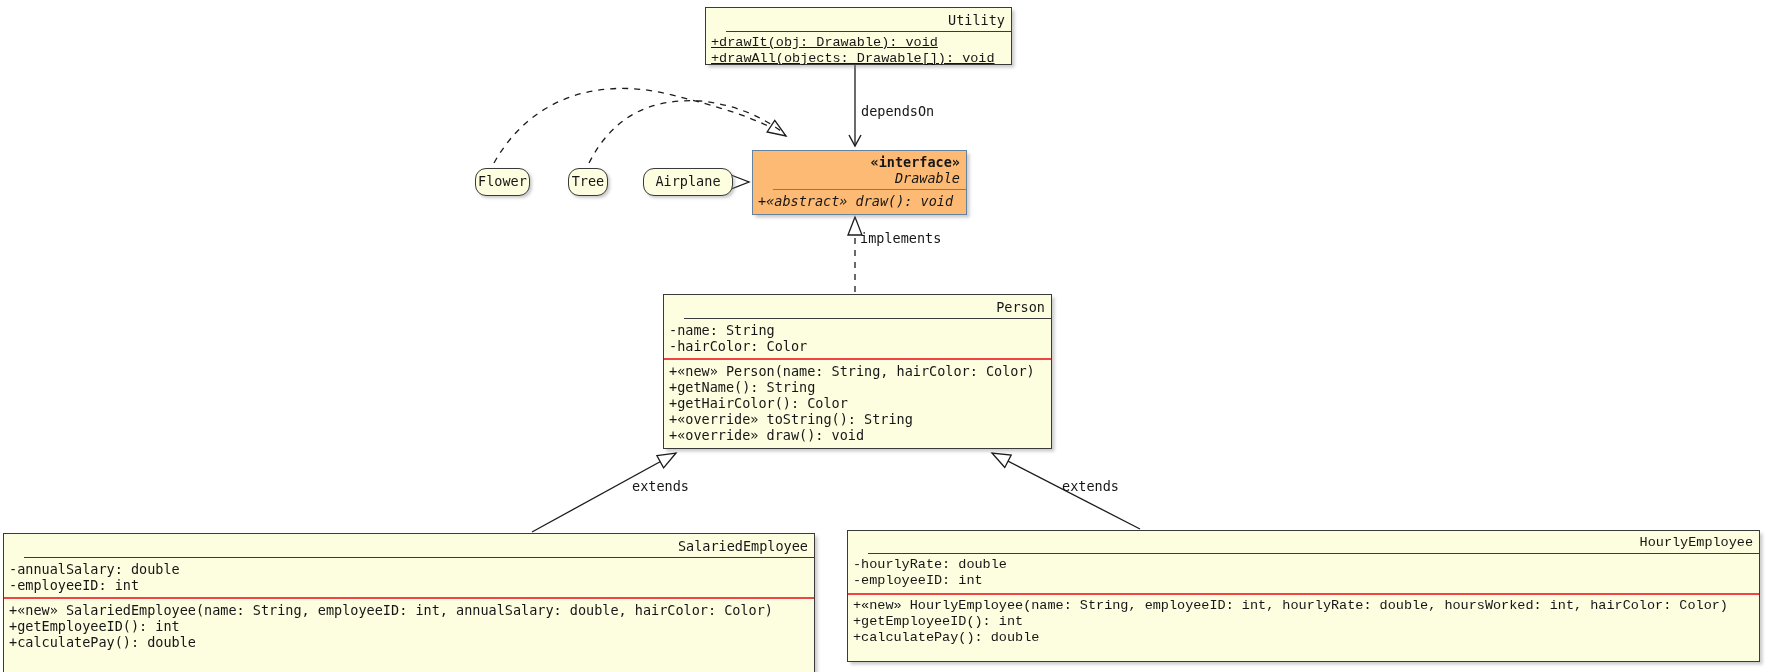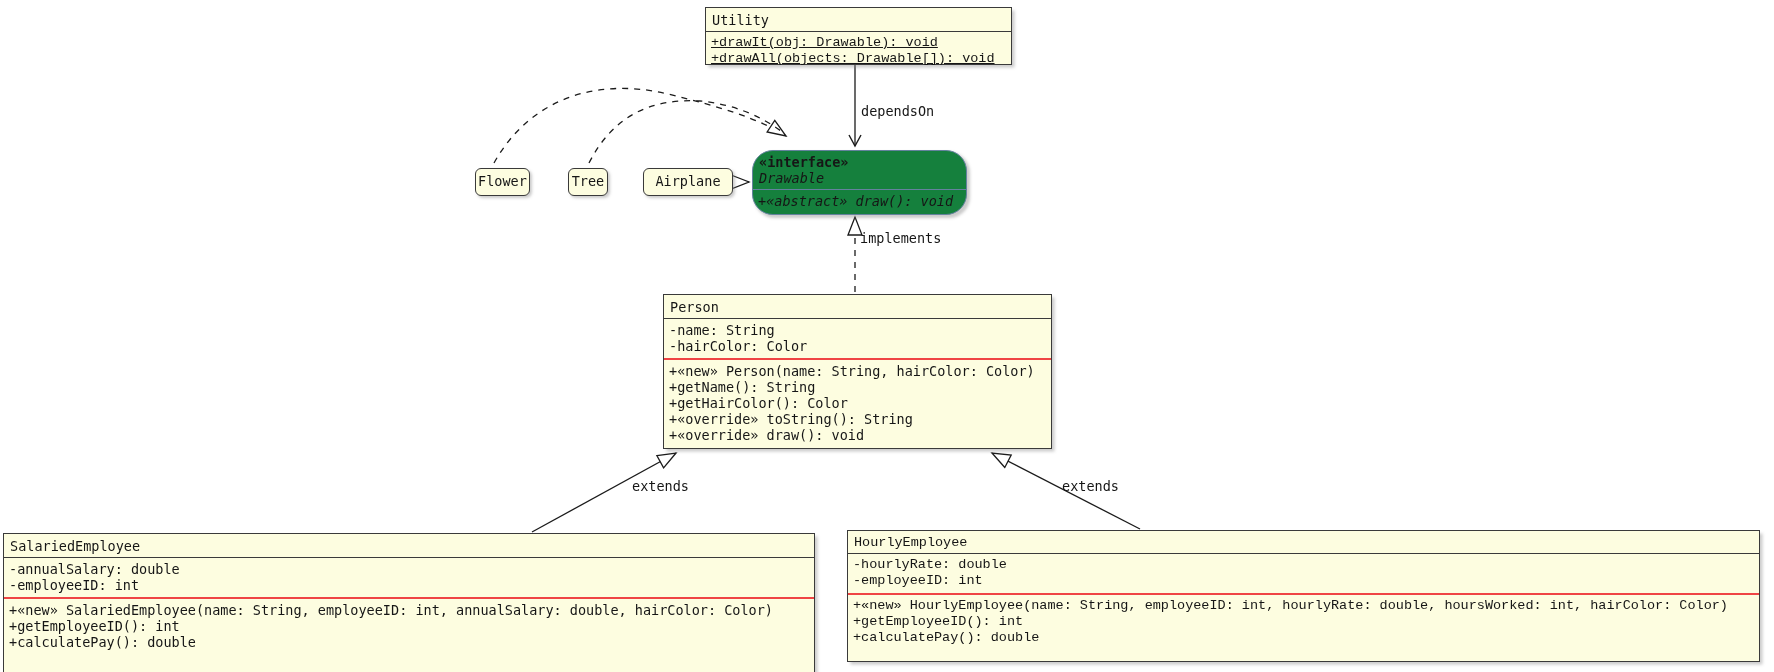"Utility" .cls-title { margin-left: none -> 20px; text-align: left -> right }
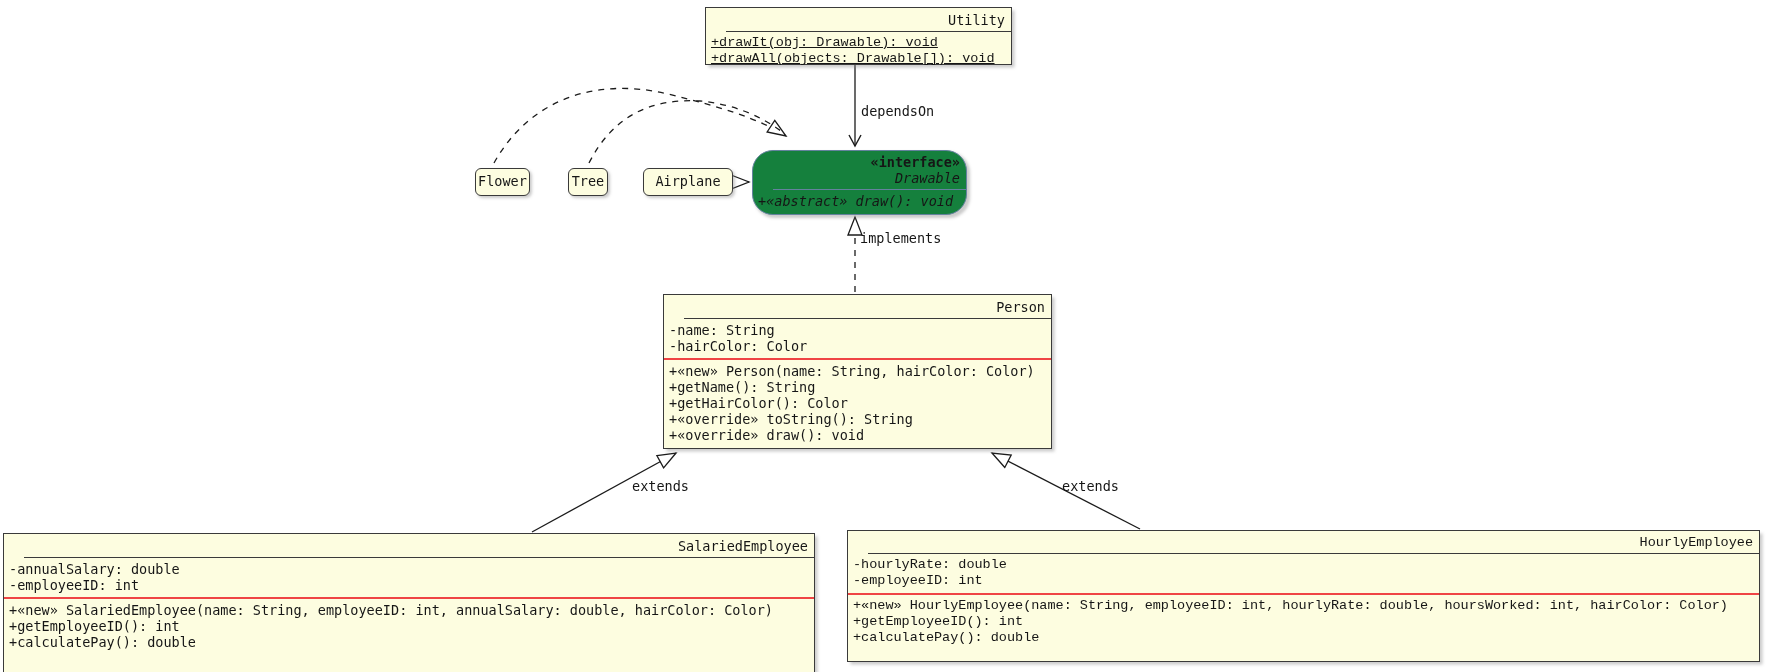"«interface»" .iface { background: #15803d -> #fdba74; border-radius: 21px -> none }
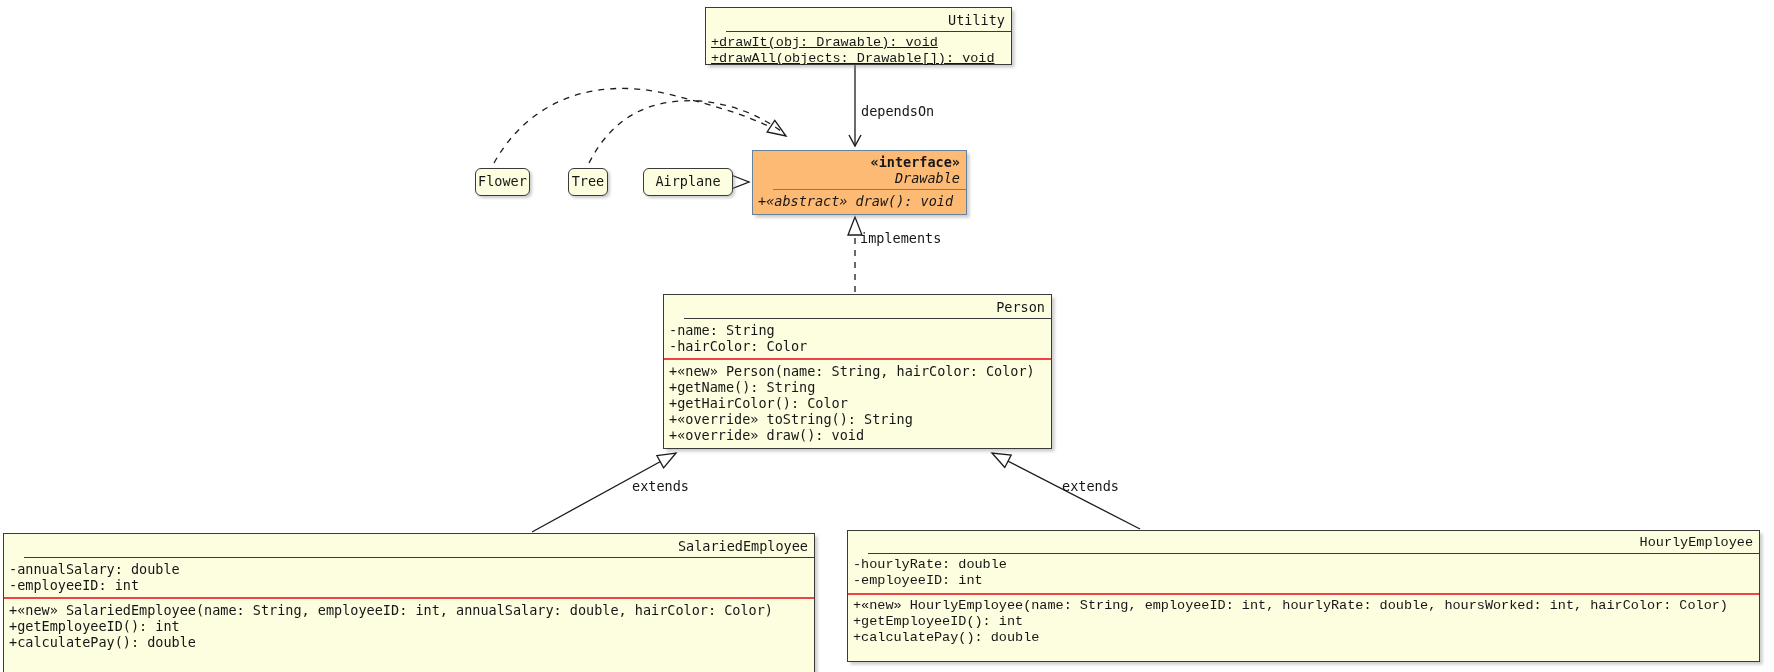"Flower" .small-node { border-radius: 6px -> 11px }
